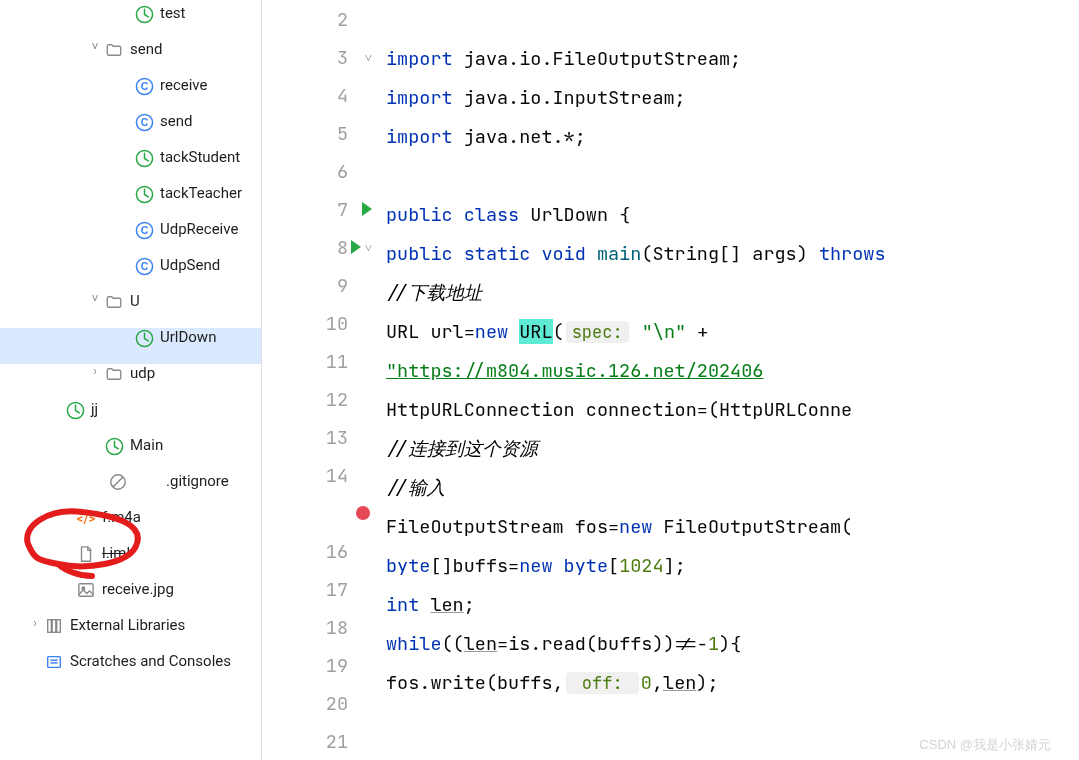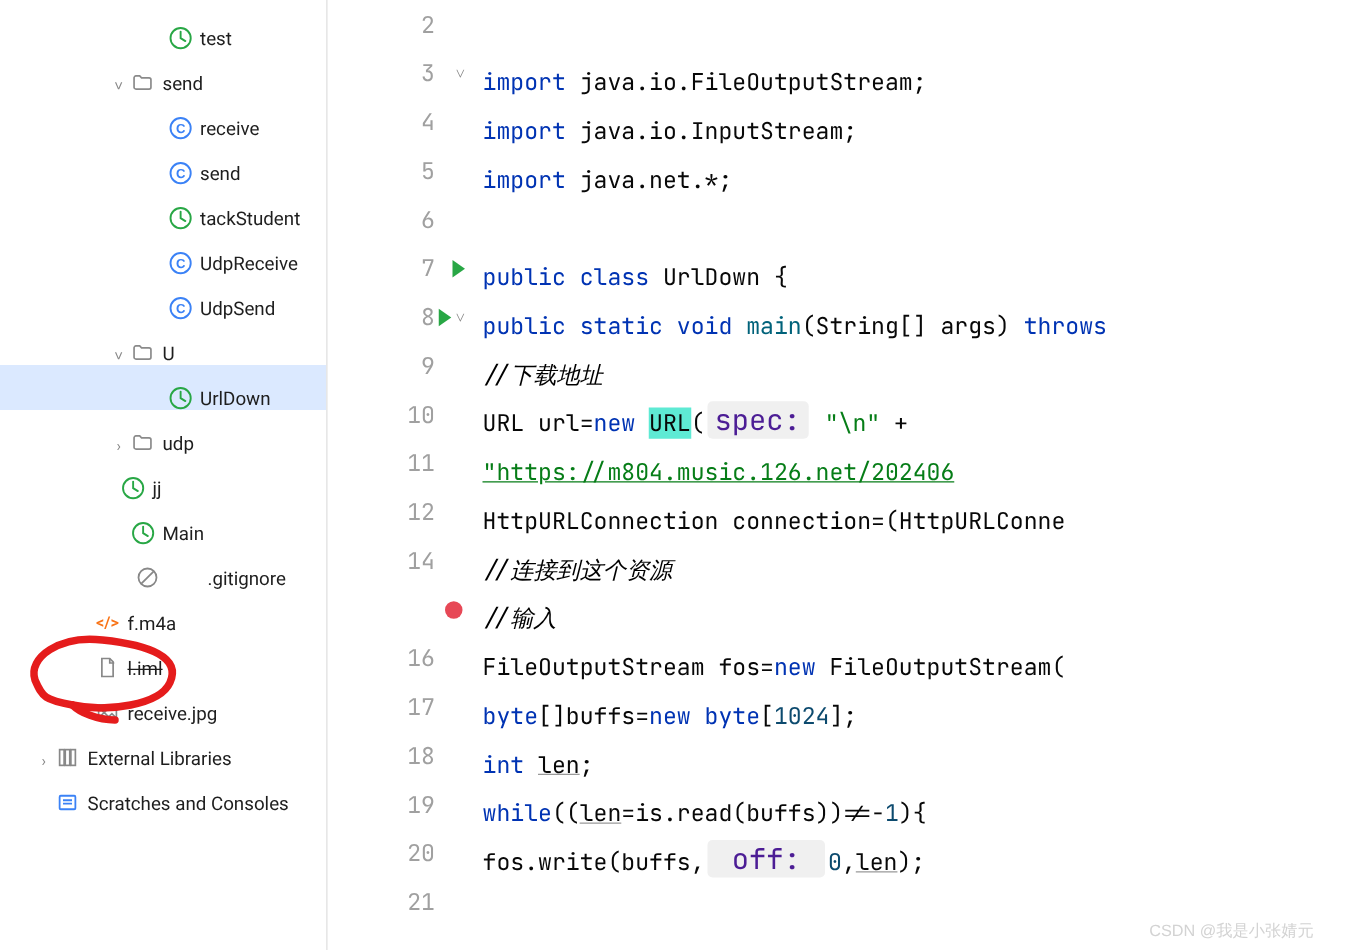"test" .tree-item { align-items: flex-end -> flex-start }
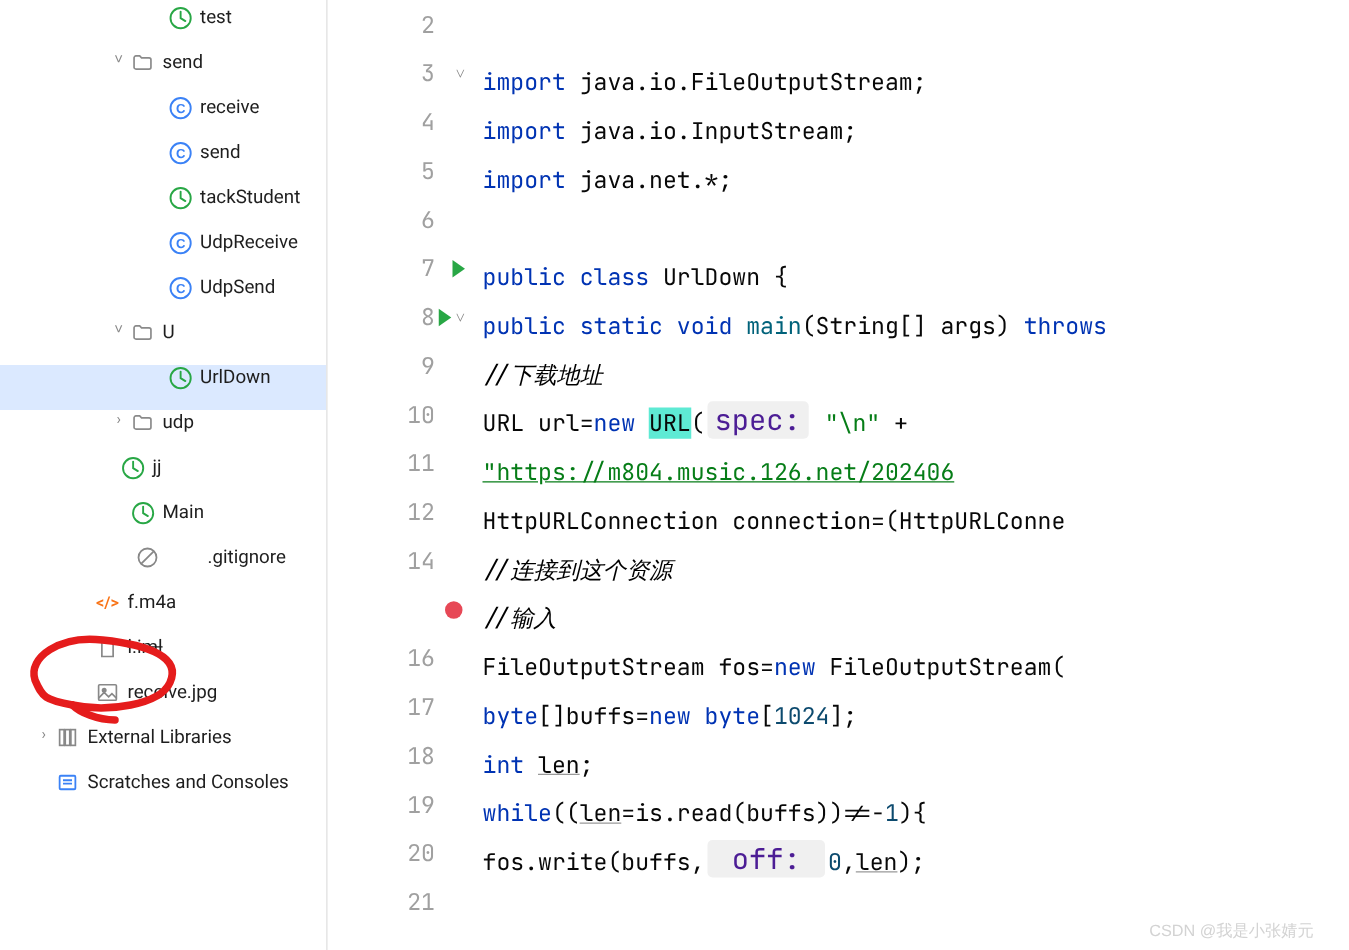"import" .code-line { align-items: flex-end -> center }
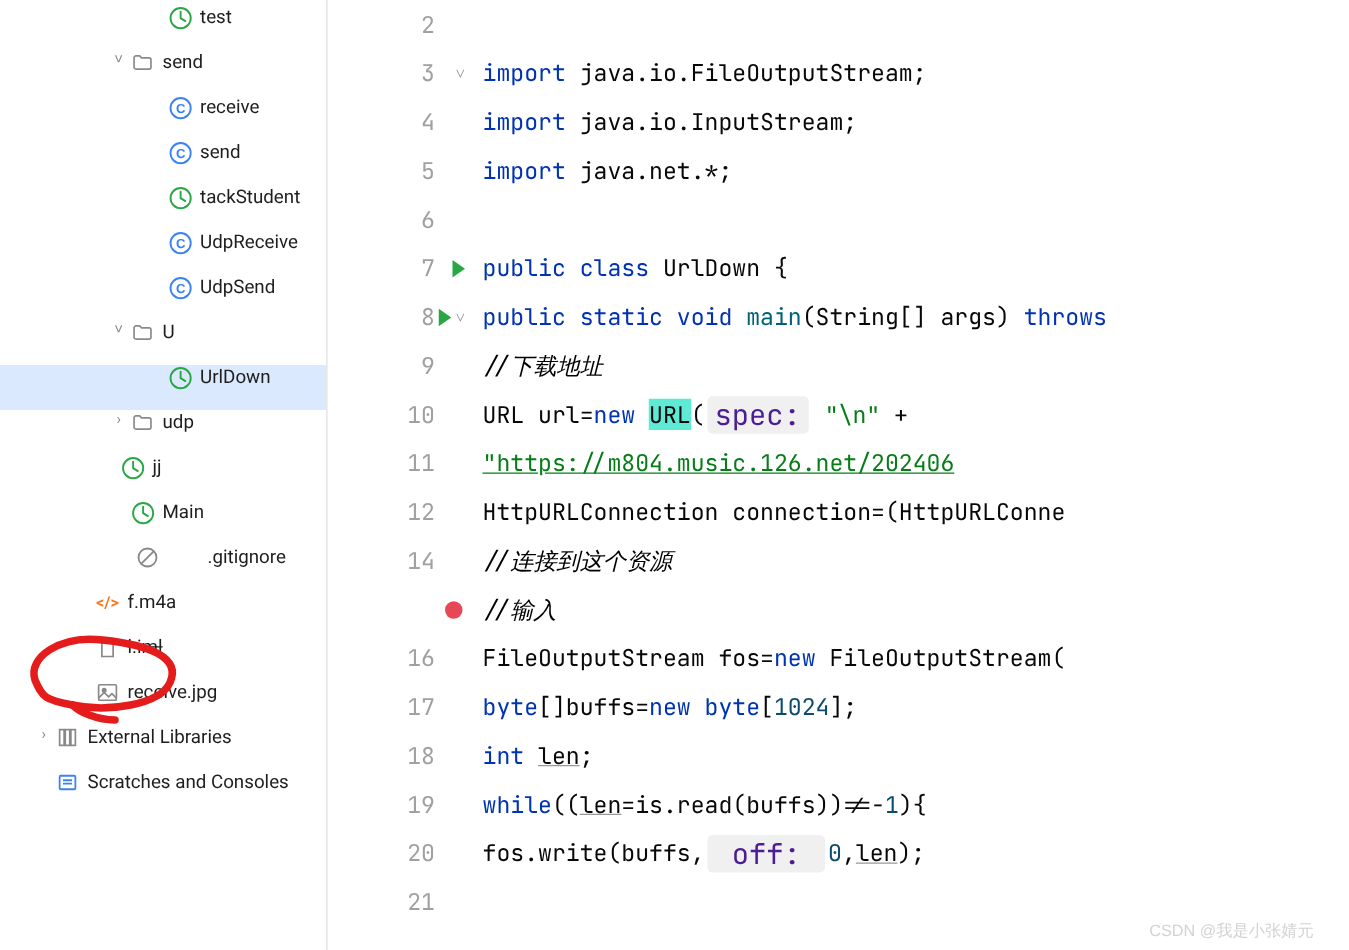"tackTeacher" div.tree-item { html: none -> <div> <span>&nbsp;</span> <span> <svg> <circle></circle> <path></path> </svg> </span> <span>tackTeacher</span> </div> }
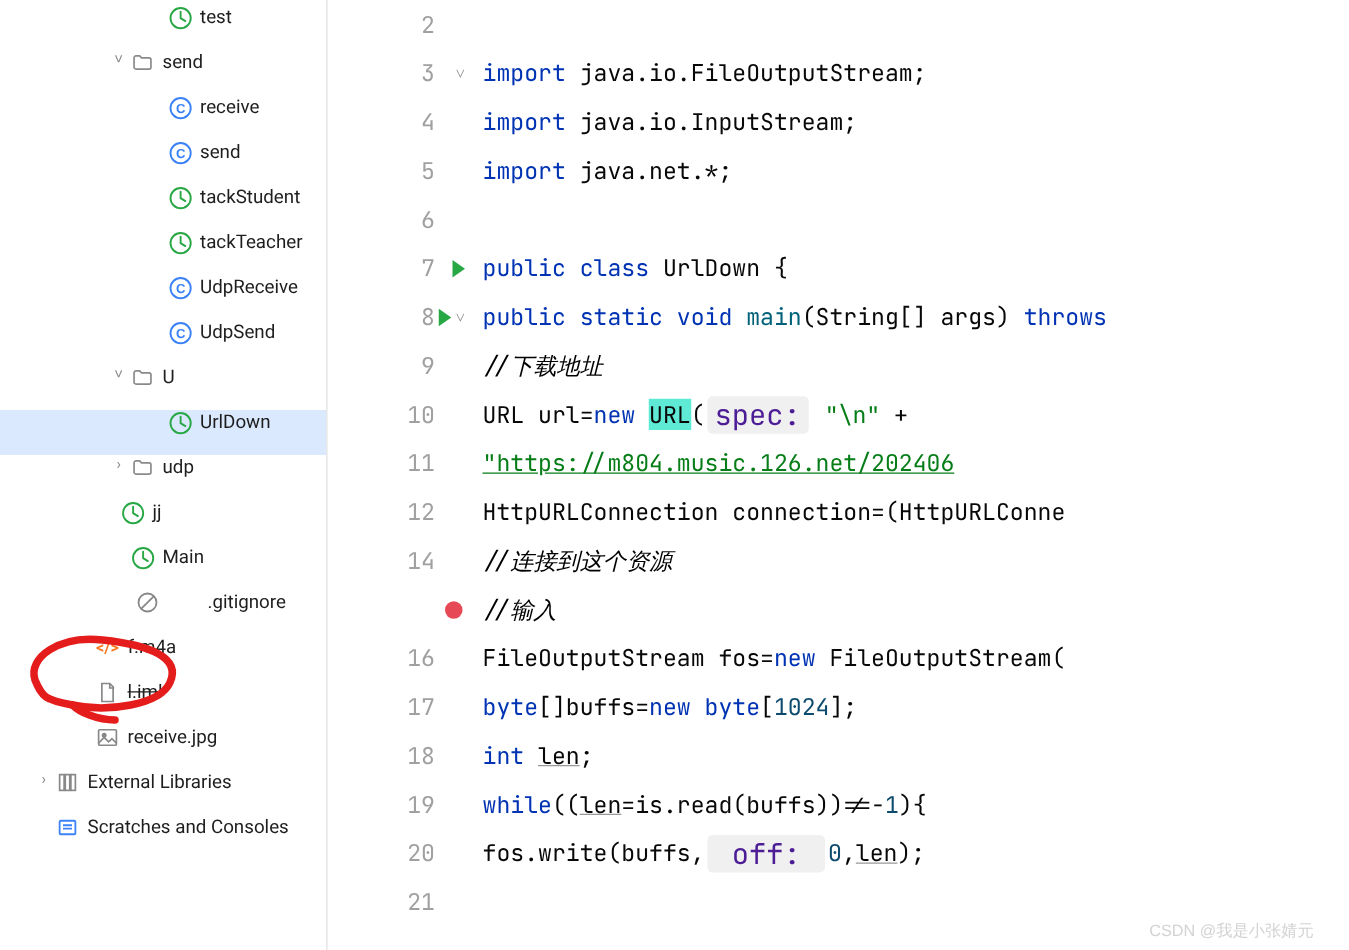"spec:" .paramlabel { color: #4c1d95 -> #4d7c0f; font-size: 23px -> 17px }
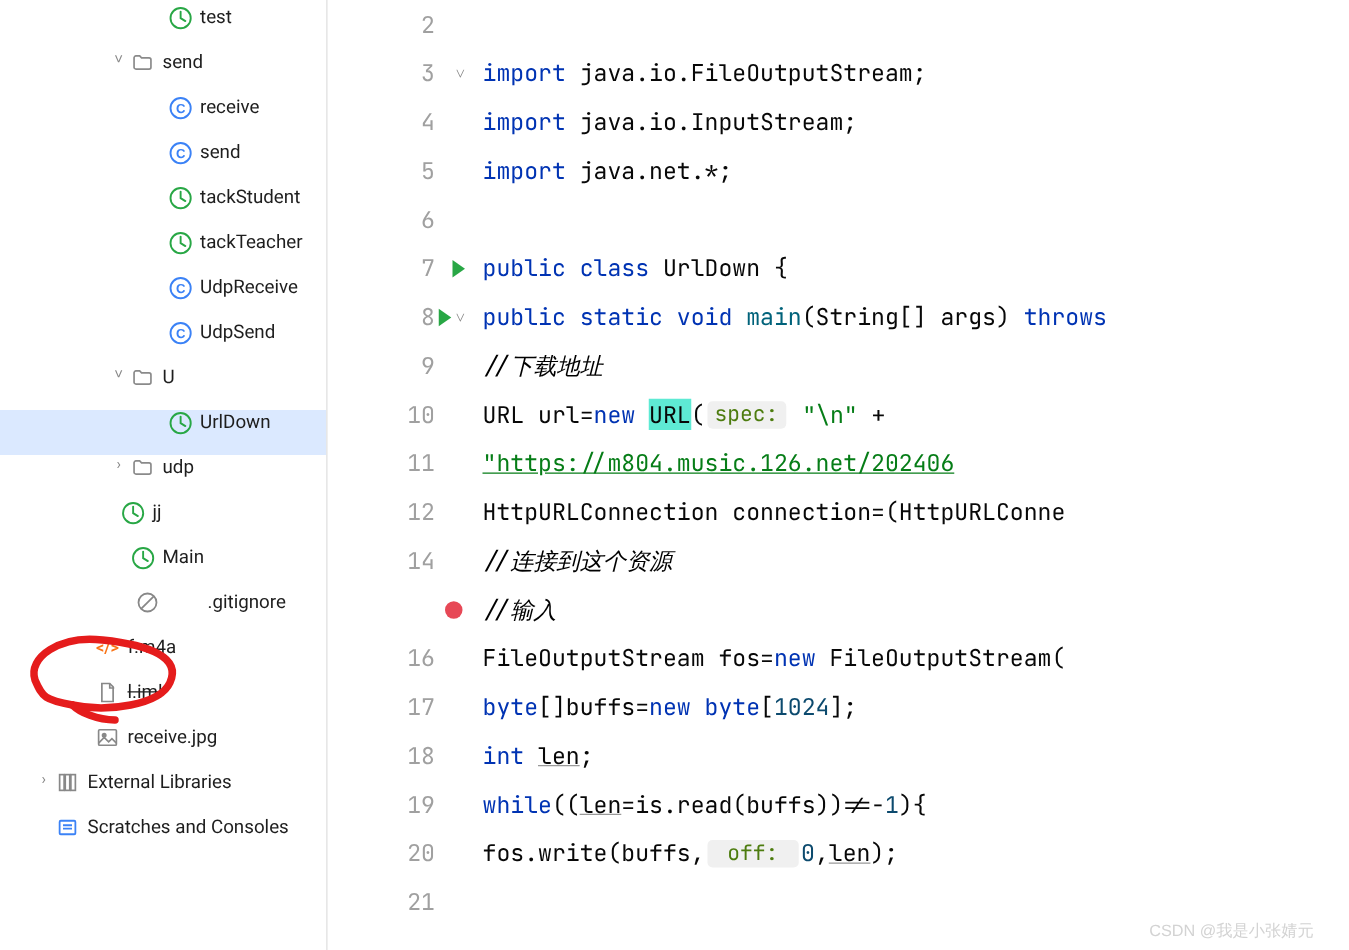"jj" div.tree-item { padding-left: 80px -> 49px }
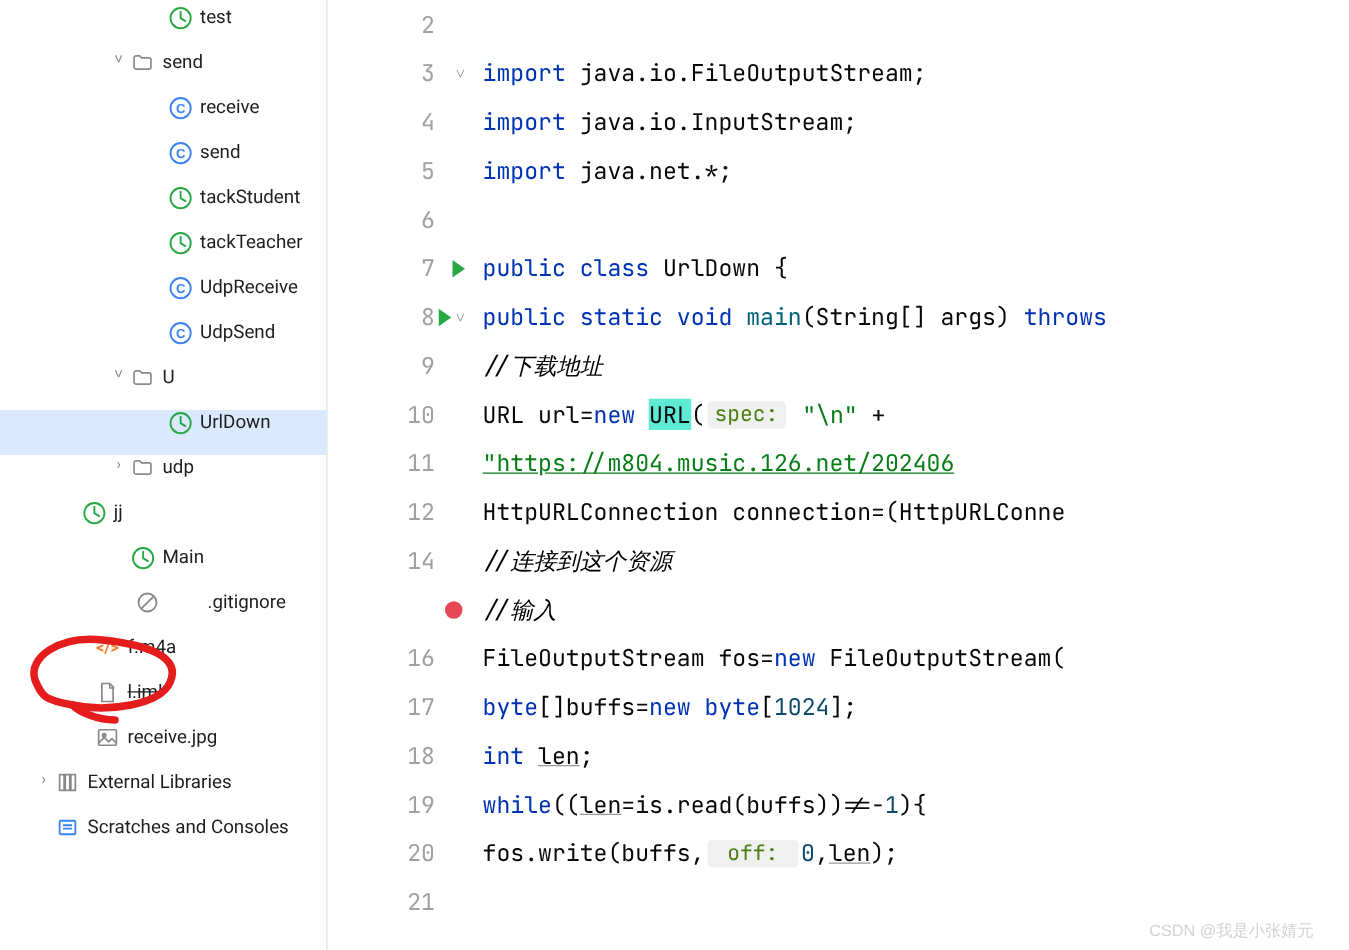"13" div.gutter-row { html: none -> <div> <span>13</span> <span></span> </div> }
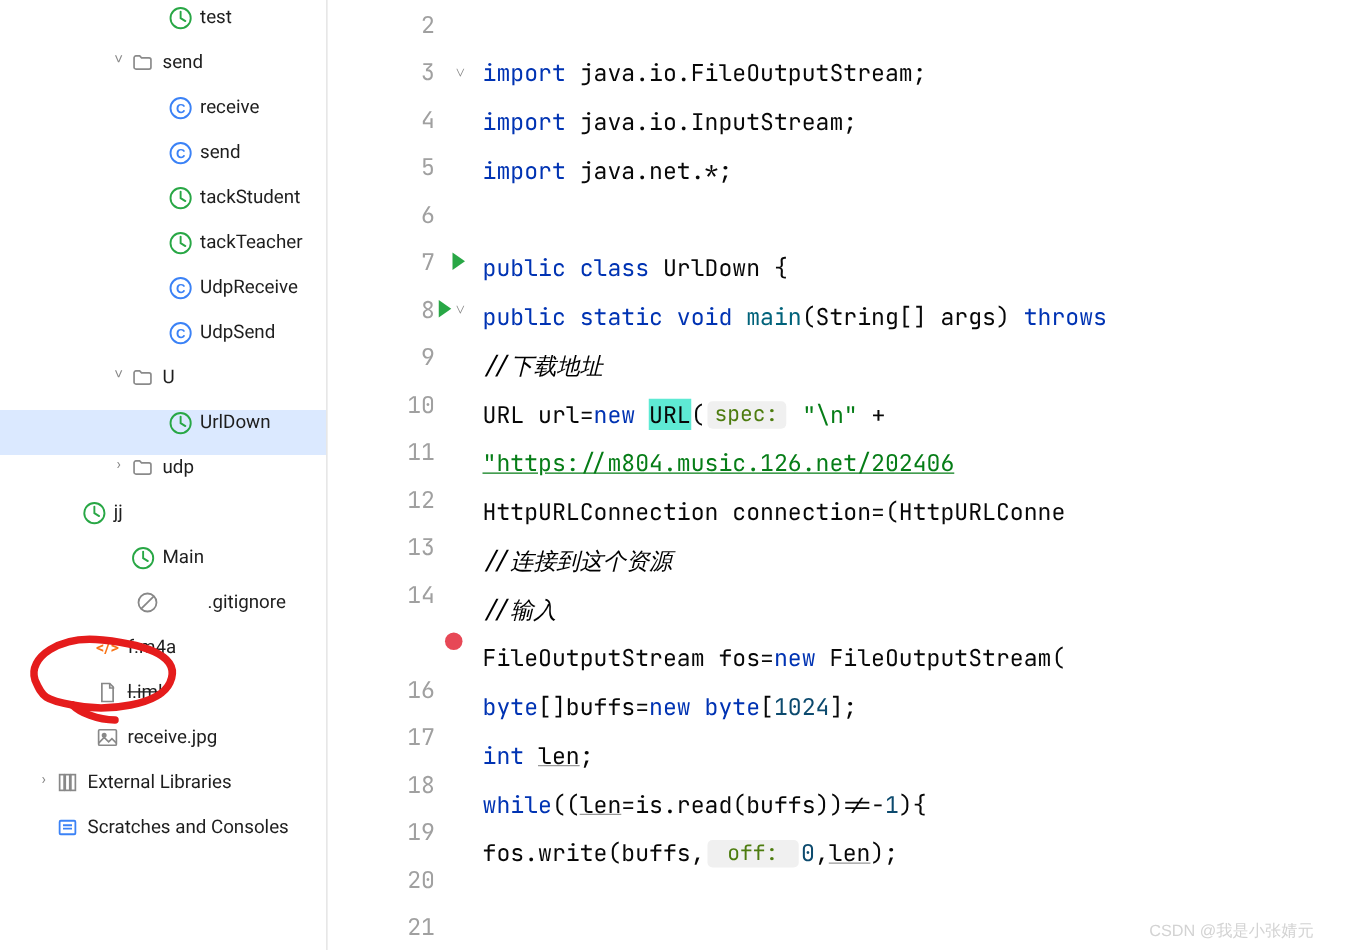"1024" .num { color: #0c4a6e -> #4d7c0f }
